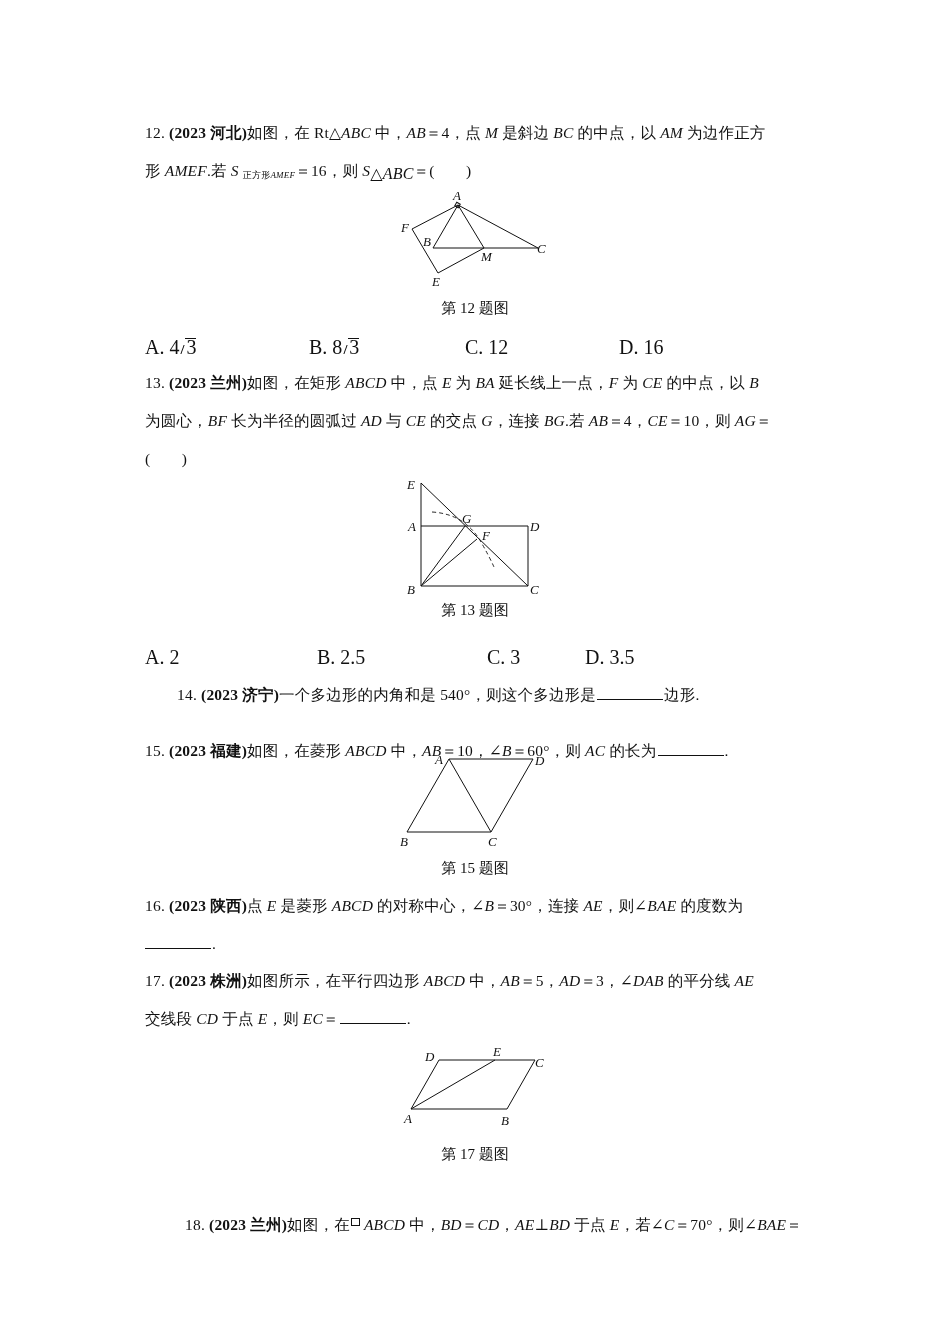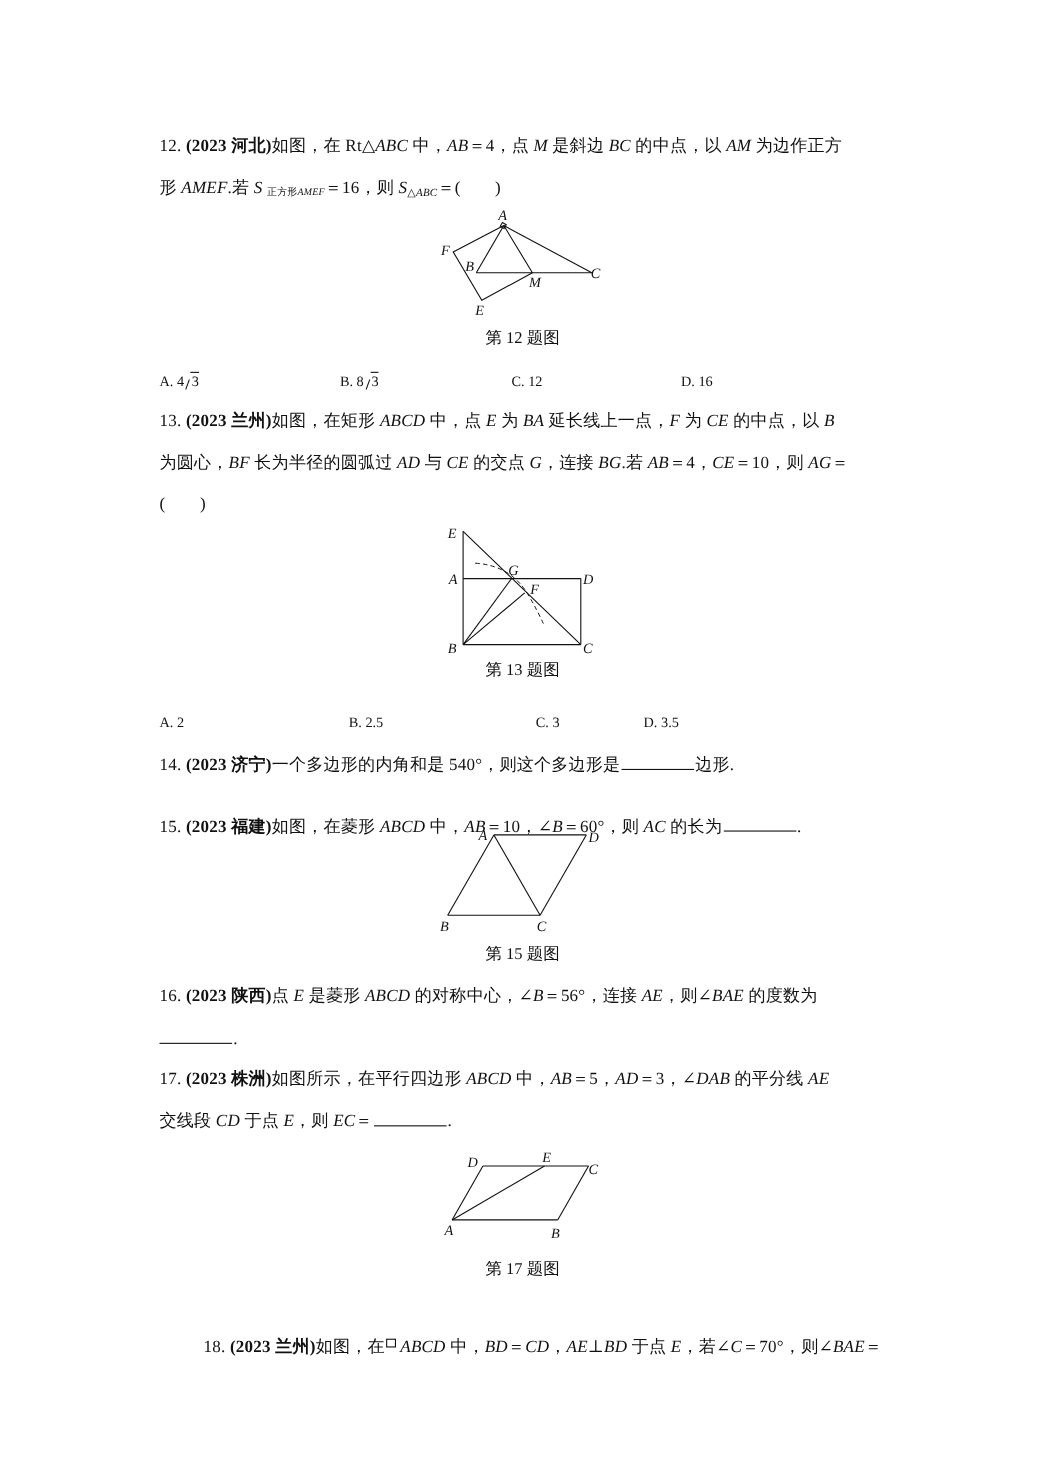"△ABC" .sub { font-size: 10px -> 16px }
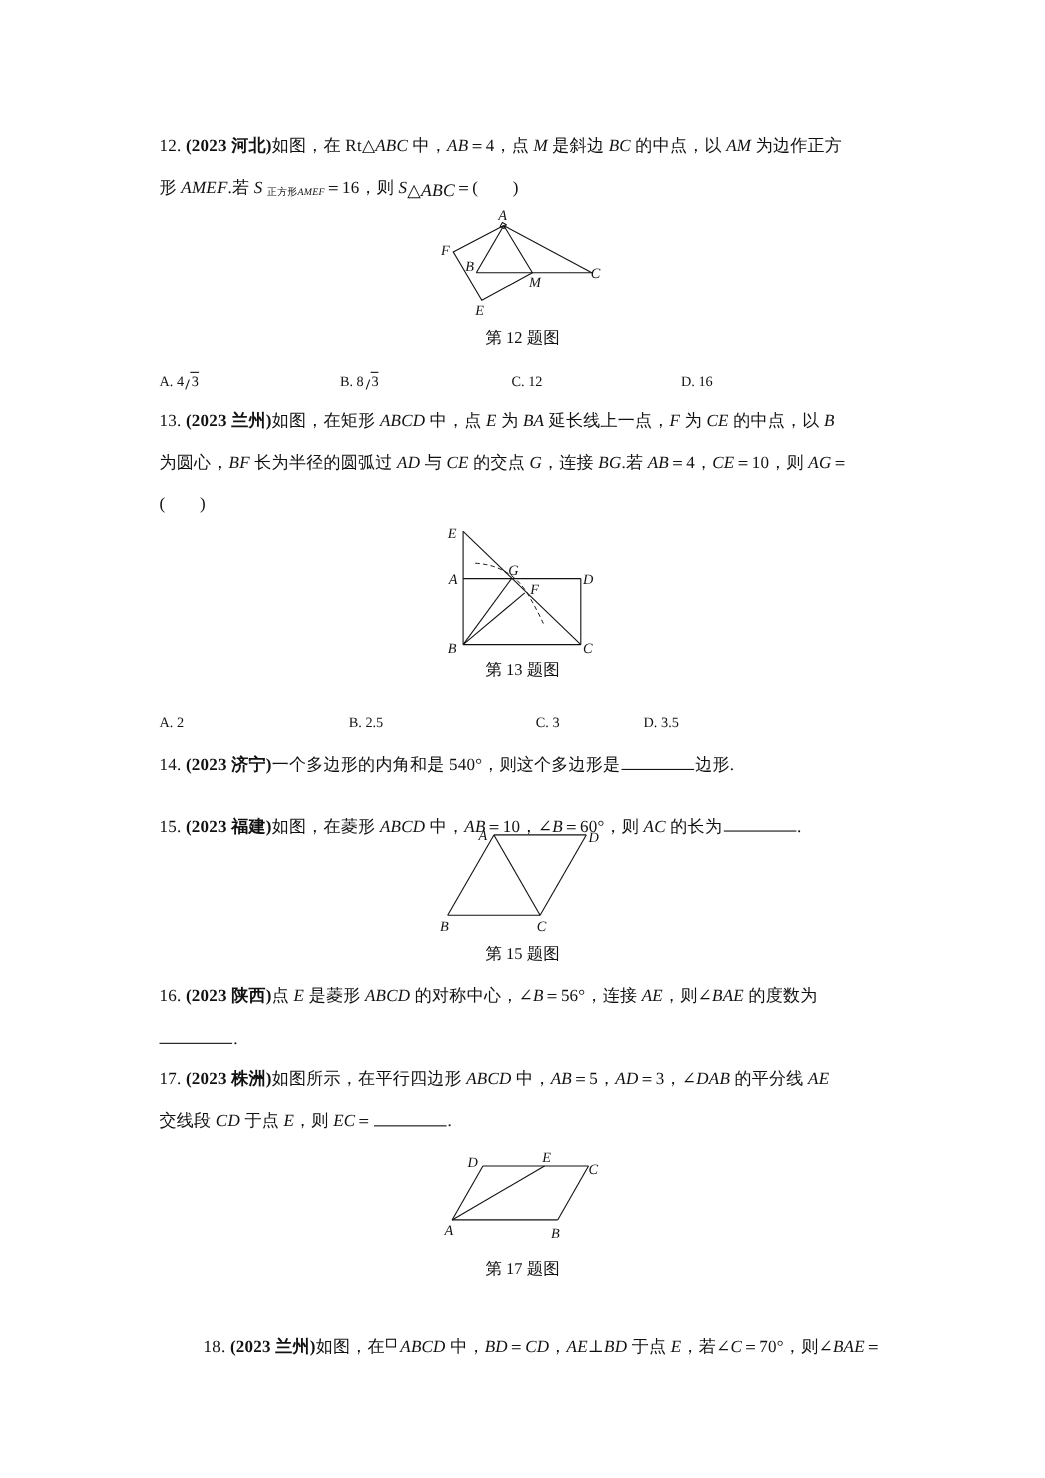"A. 4 3" .opt { font-size: 13px -> 20px }
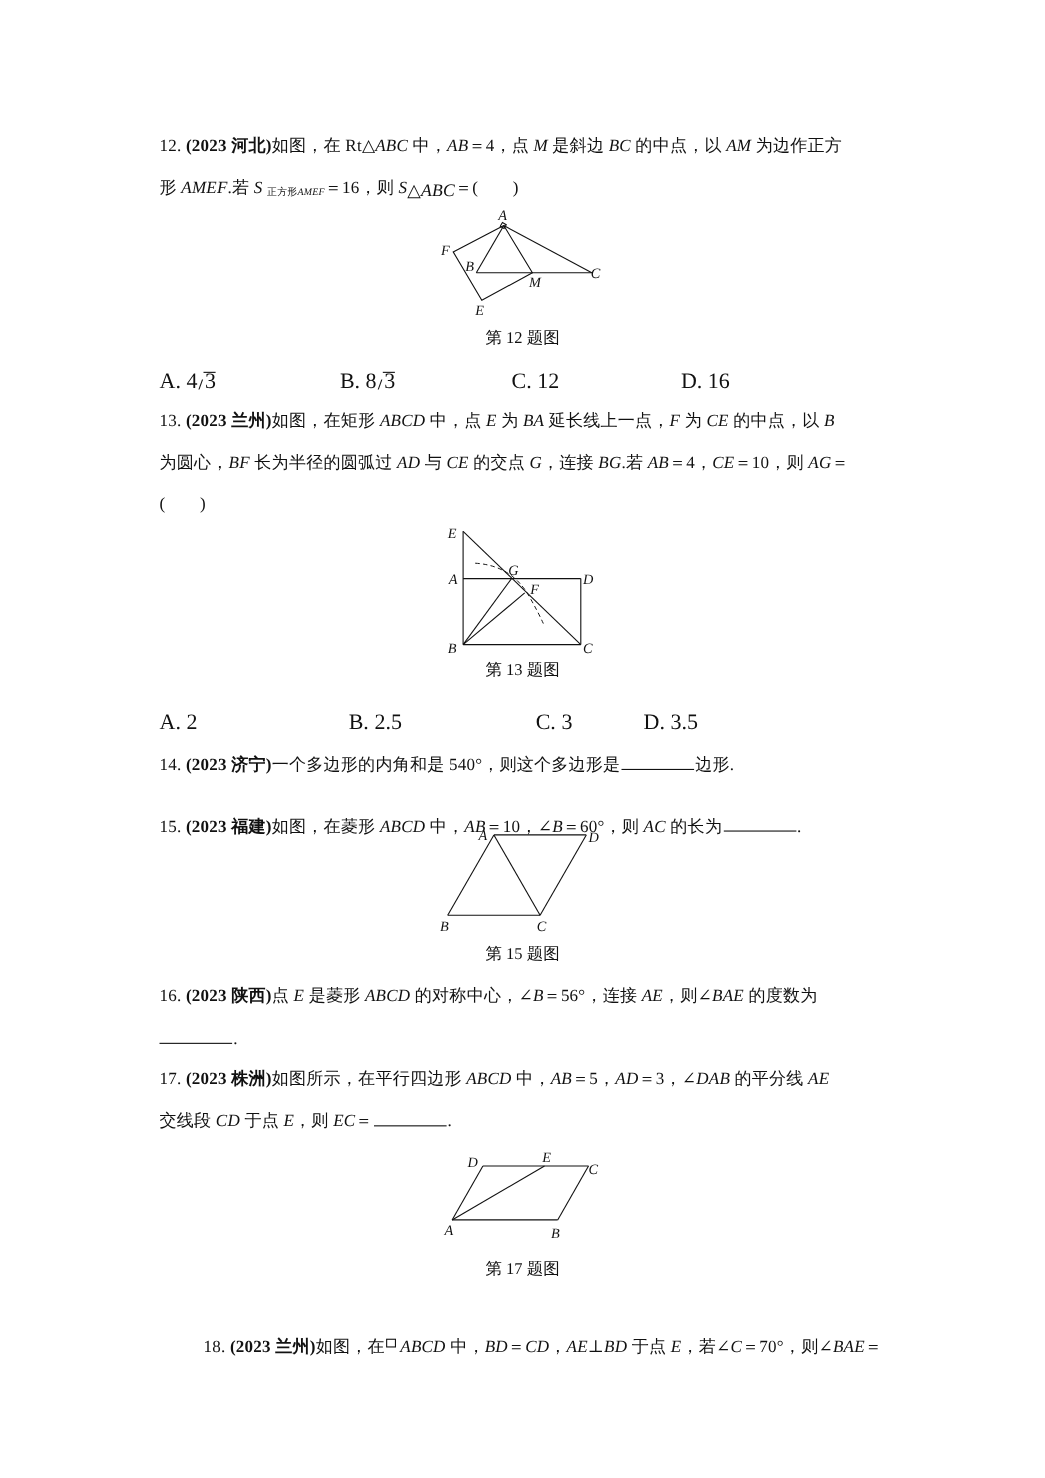"14. (2023 济宁)一个多边形的内角和是 540°，则这个多边形是 边形." div.line { margin-left: none -> 32px }
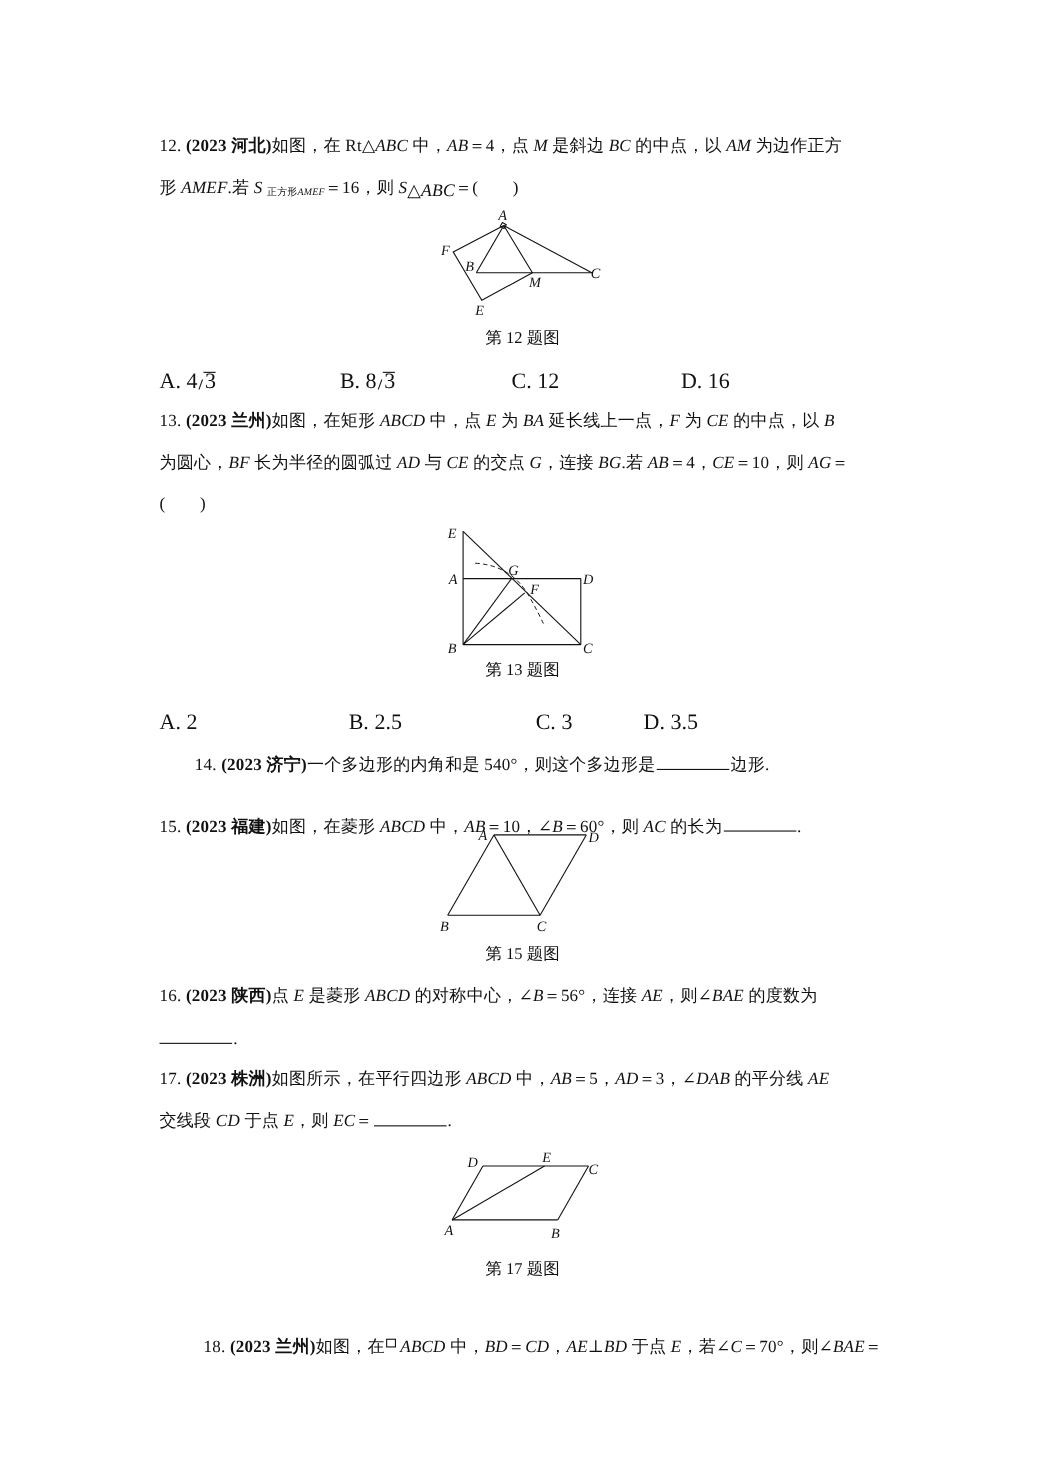"＝56°，连接" span { text: 56 -> 30 }
